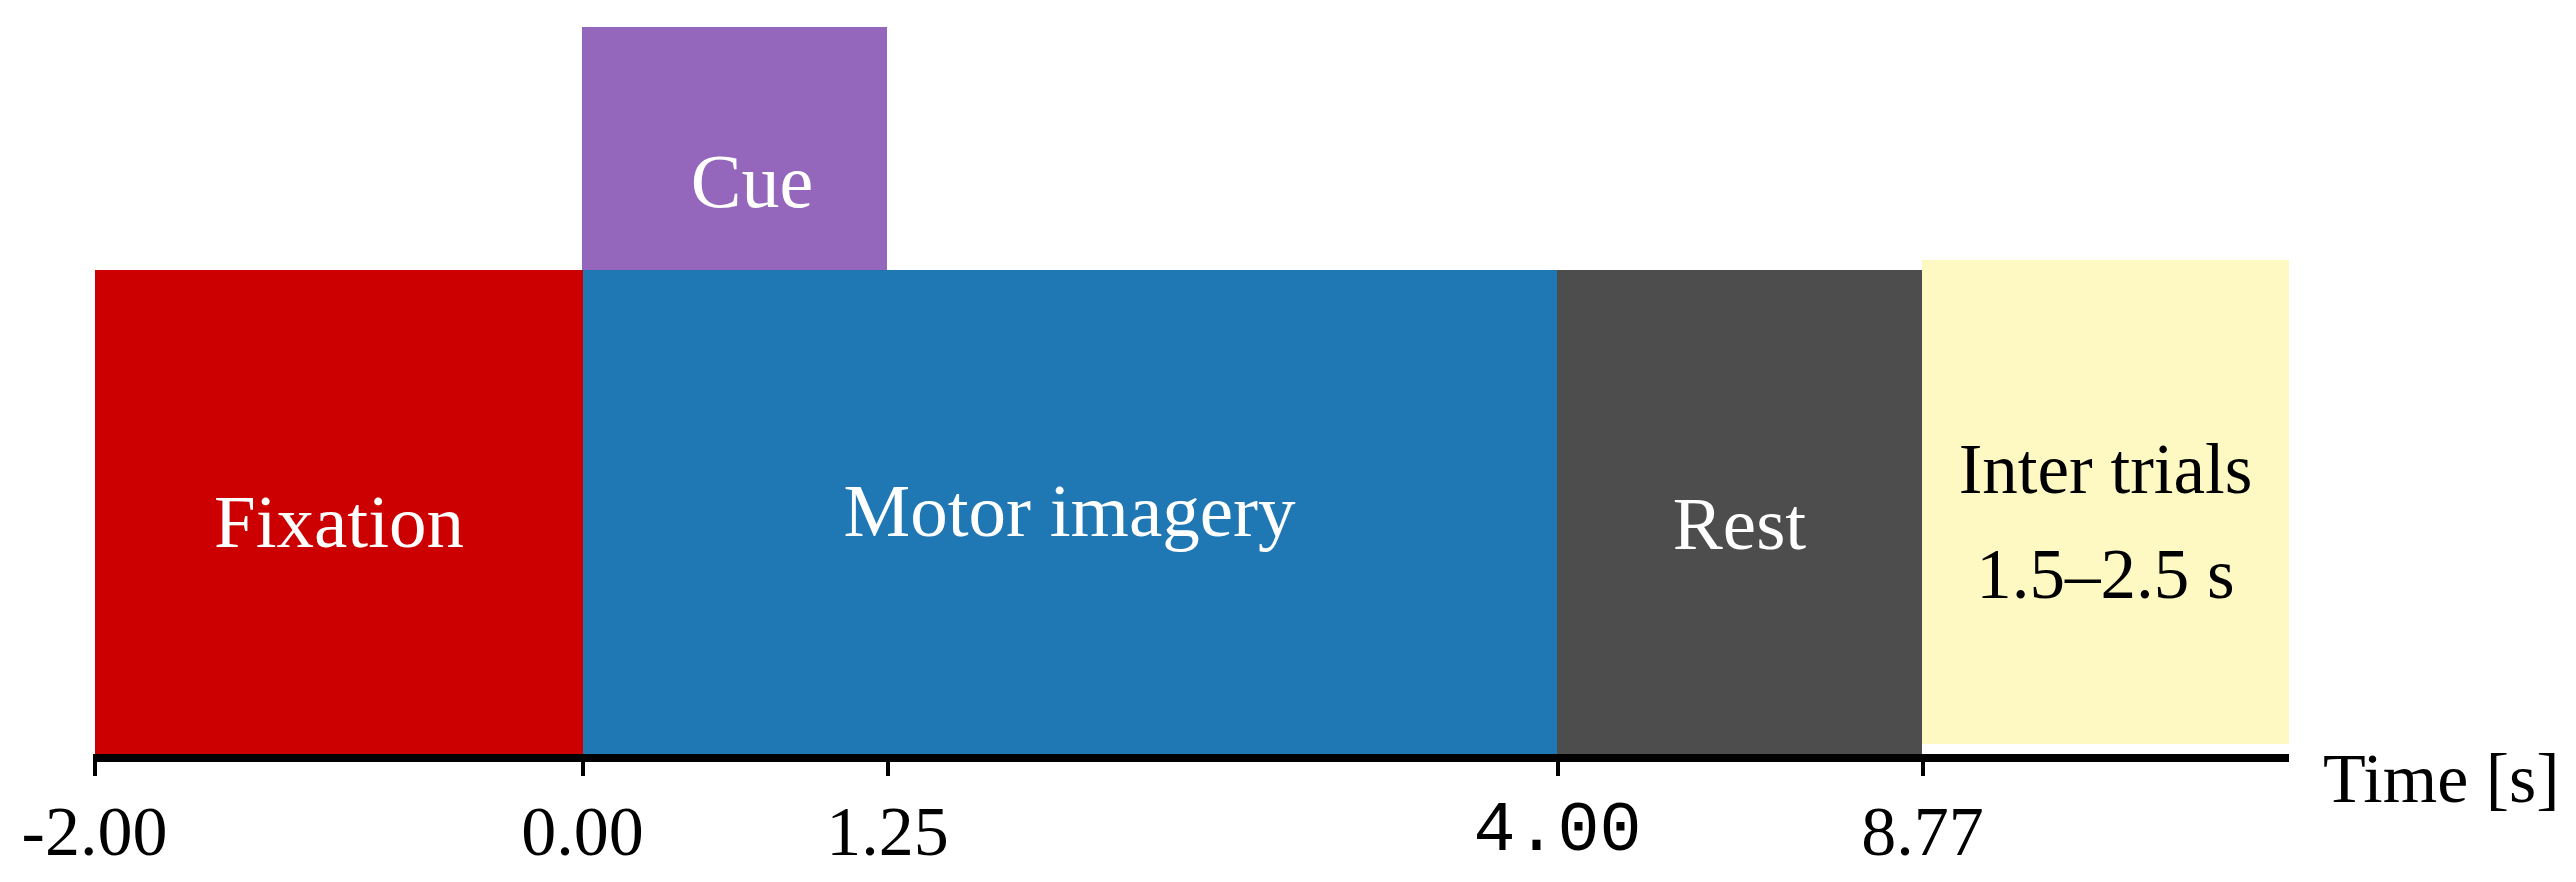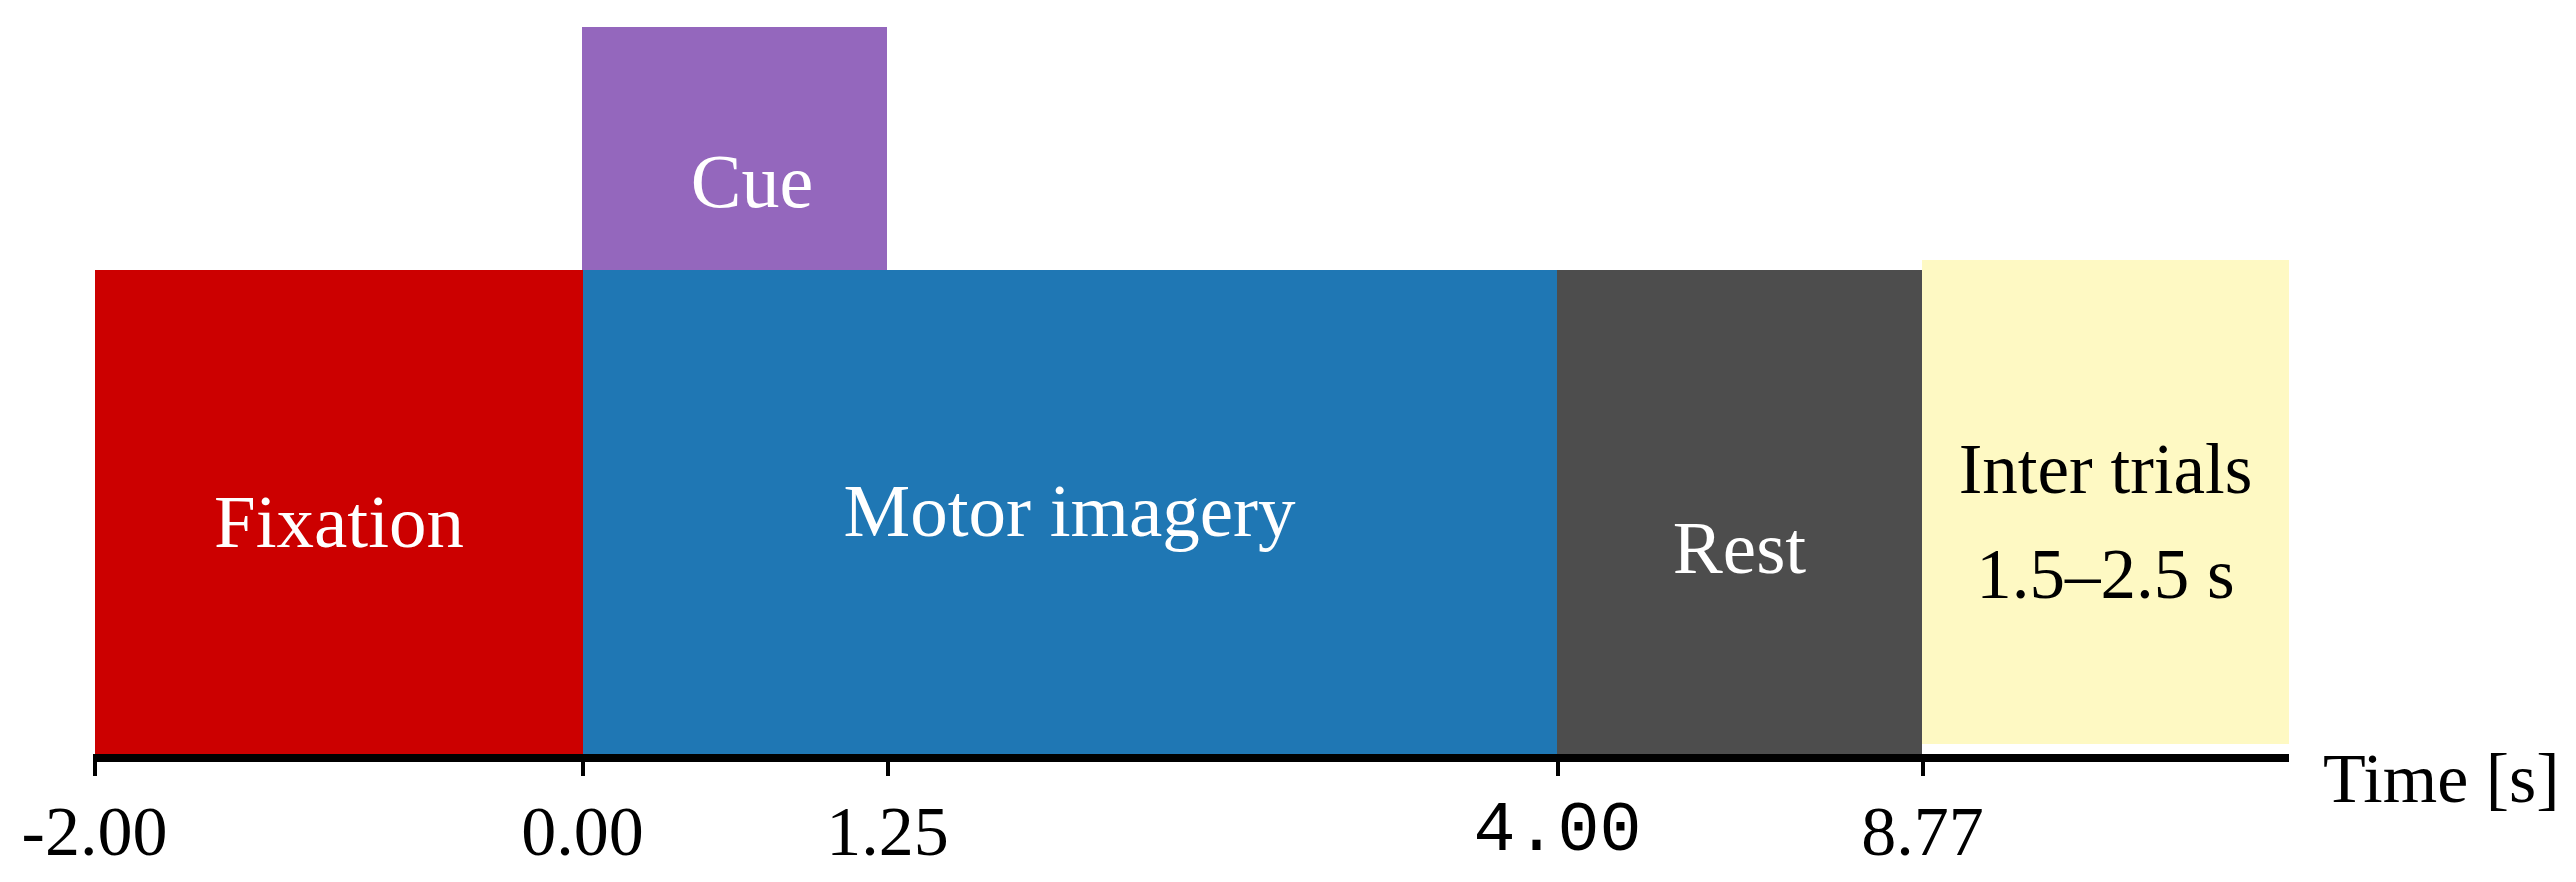"Rest" div.seg-label { margin-top: 24px -> none }
